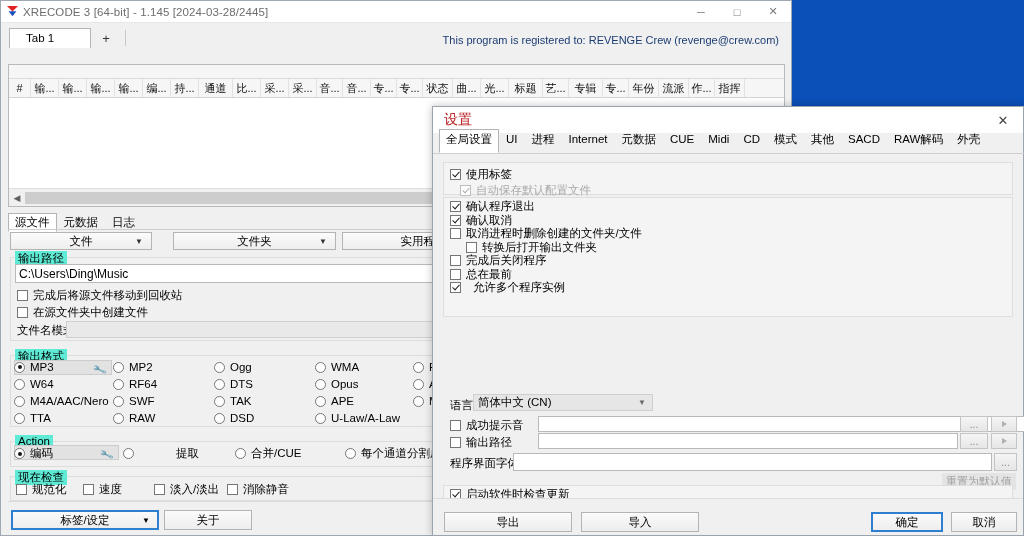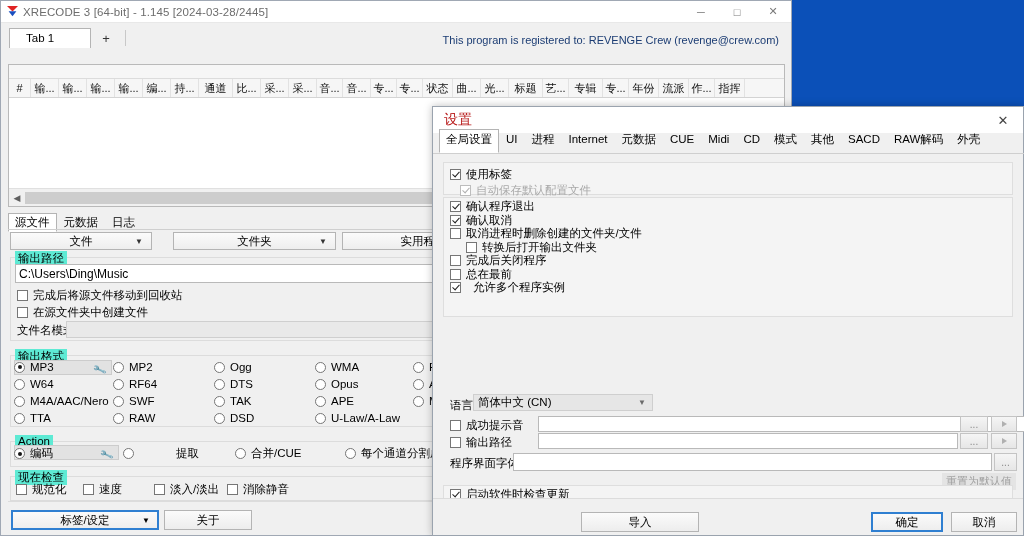"导出" div.bigbtn { html: none -> <div>导出</div> }
